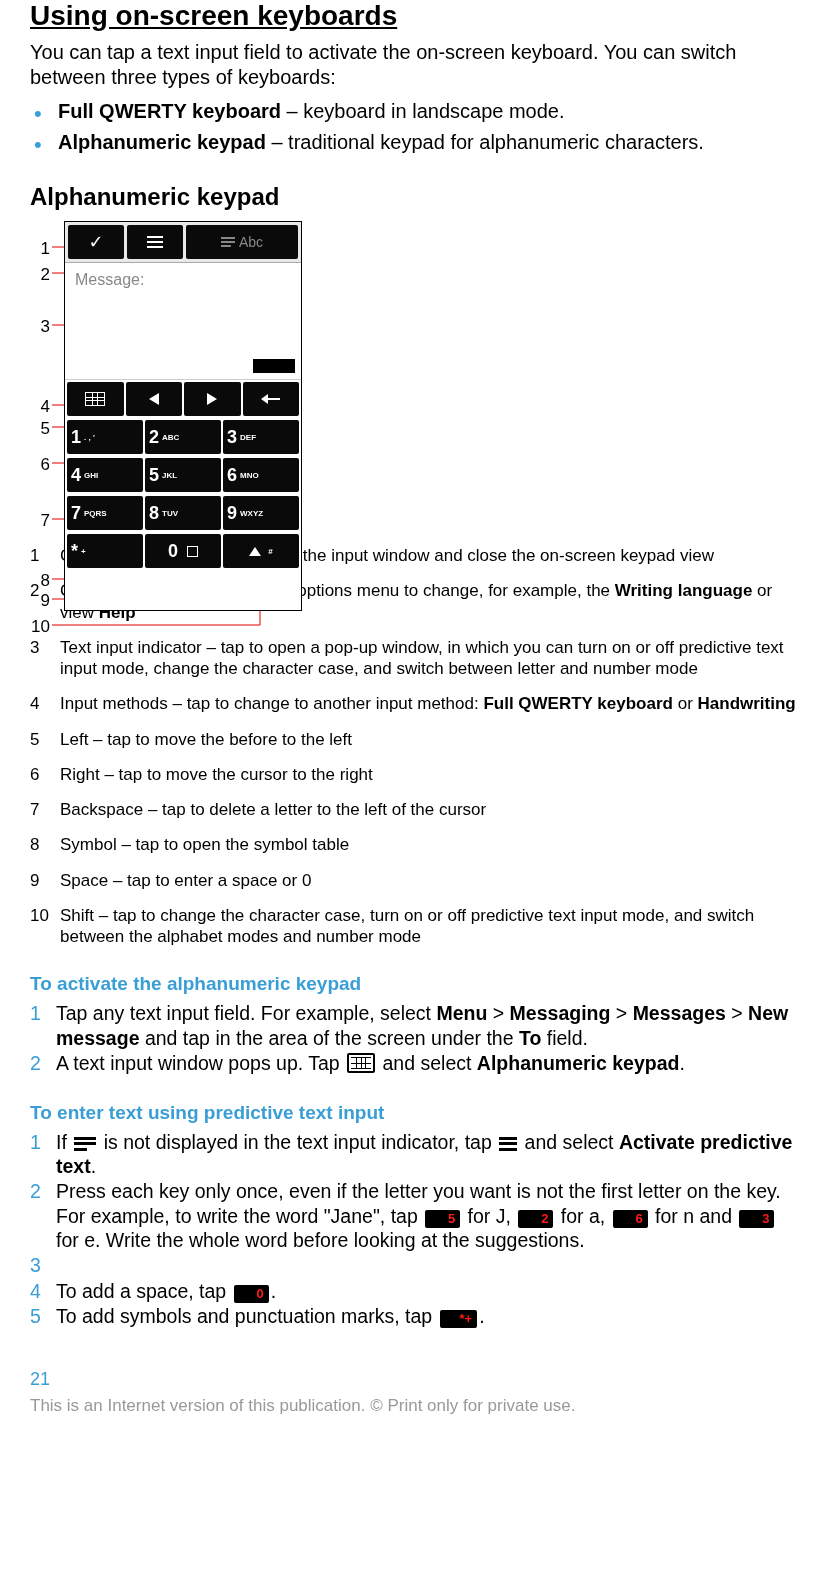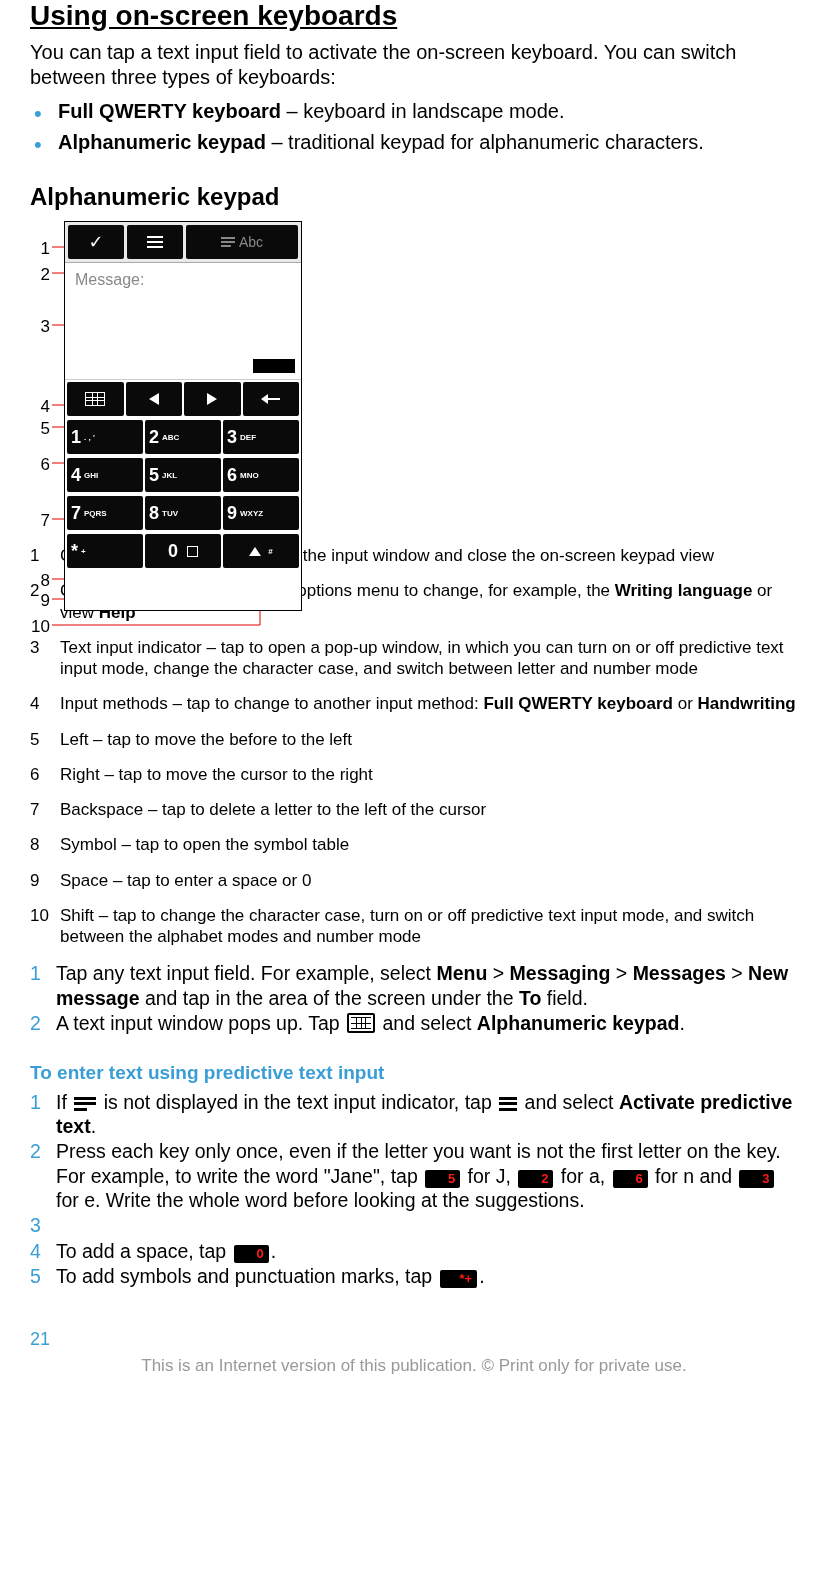"To activate the alphanumeric keypad" div.subtitle-blue { html: none -> <div>To activate the alphanumeric keypad</div> }
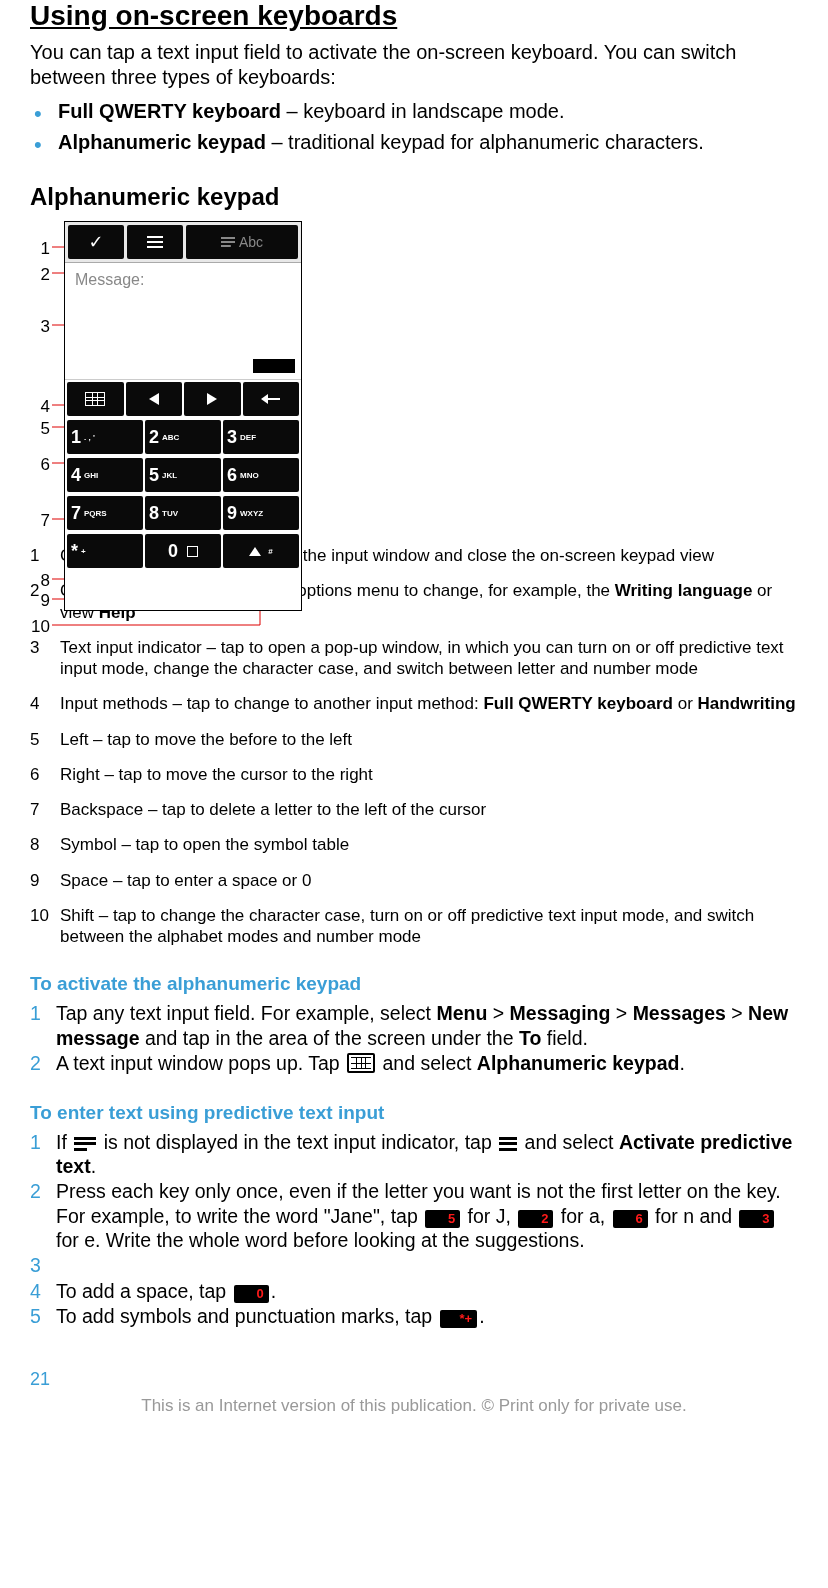"This is an Internet version" .footer { text-align: center -> none }
